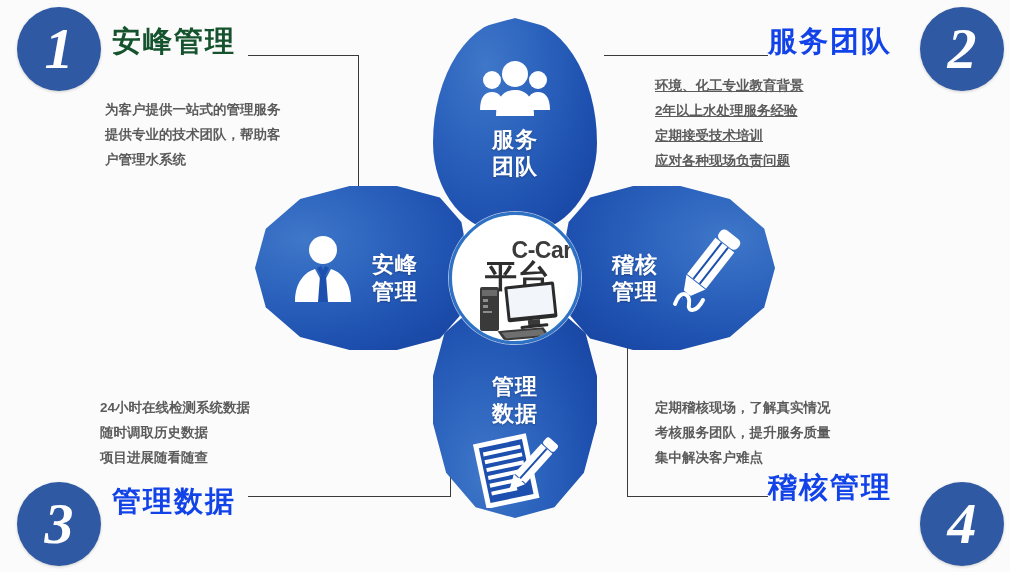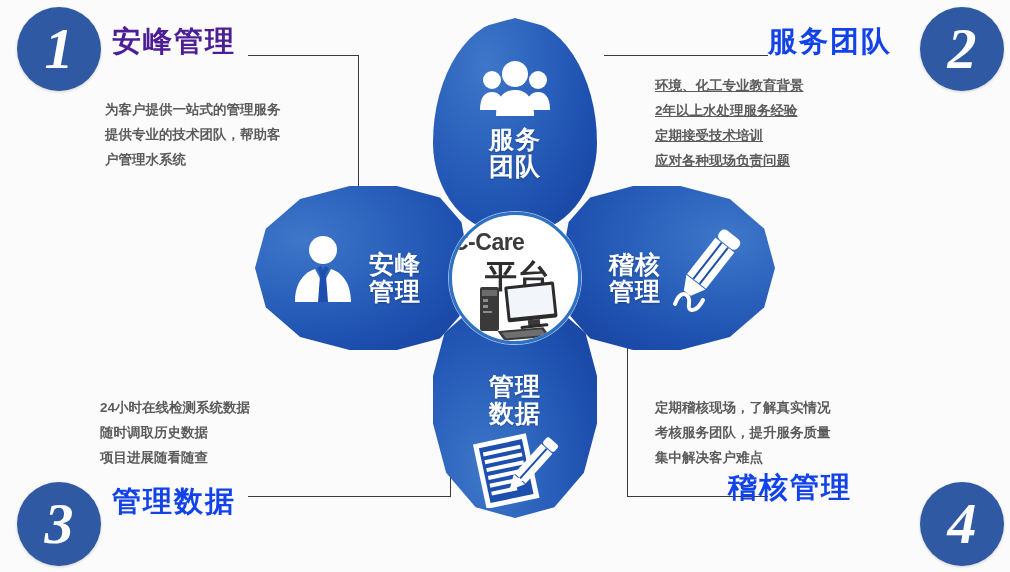"安峰管理" div.q-title { color: #4c1d95 -> #14532d }
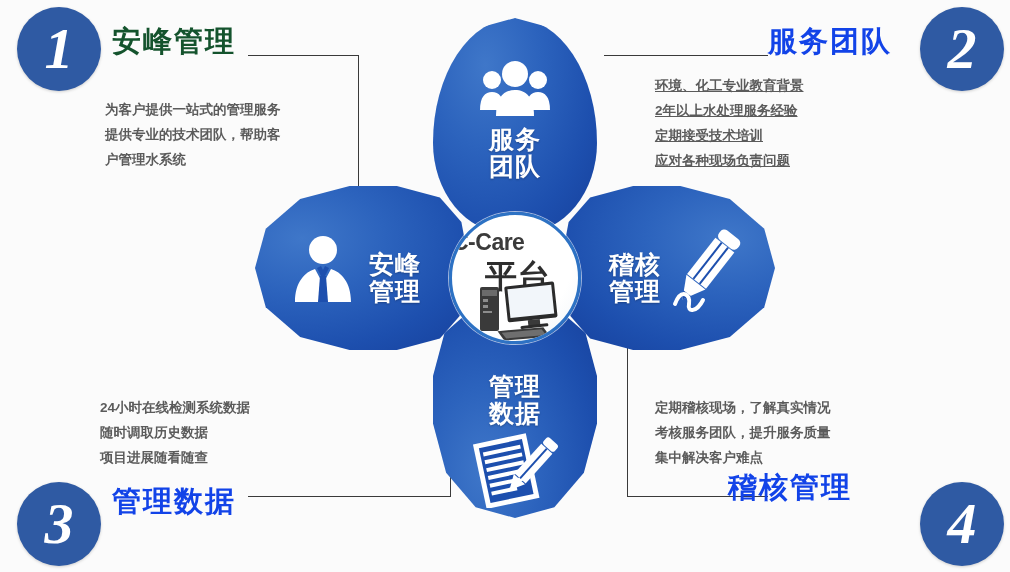"服务" .petal-label { font-size: 25px -> 22px }
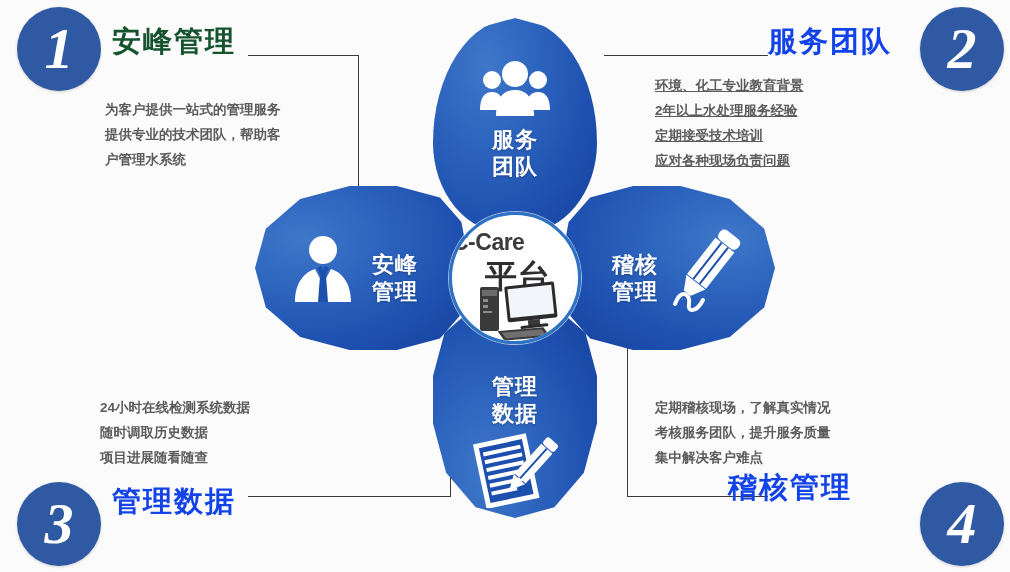"C-Care" #hub-title { text-align: left -> right; top: 14px -> 22px }
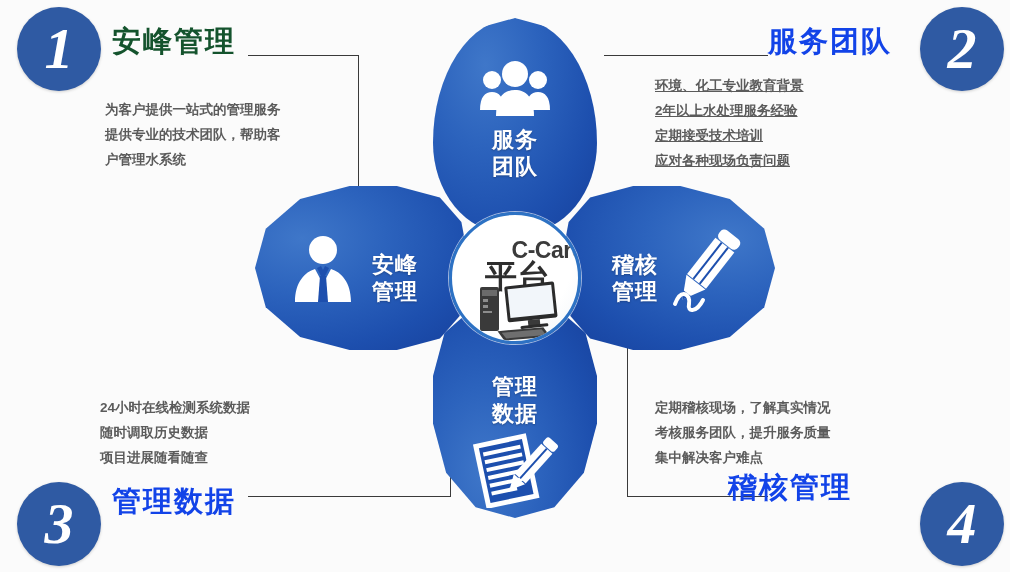"稽核管理" #title4 { left: 728px -> 768px }
